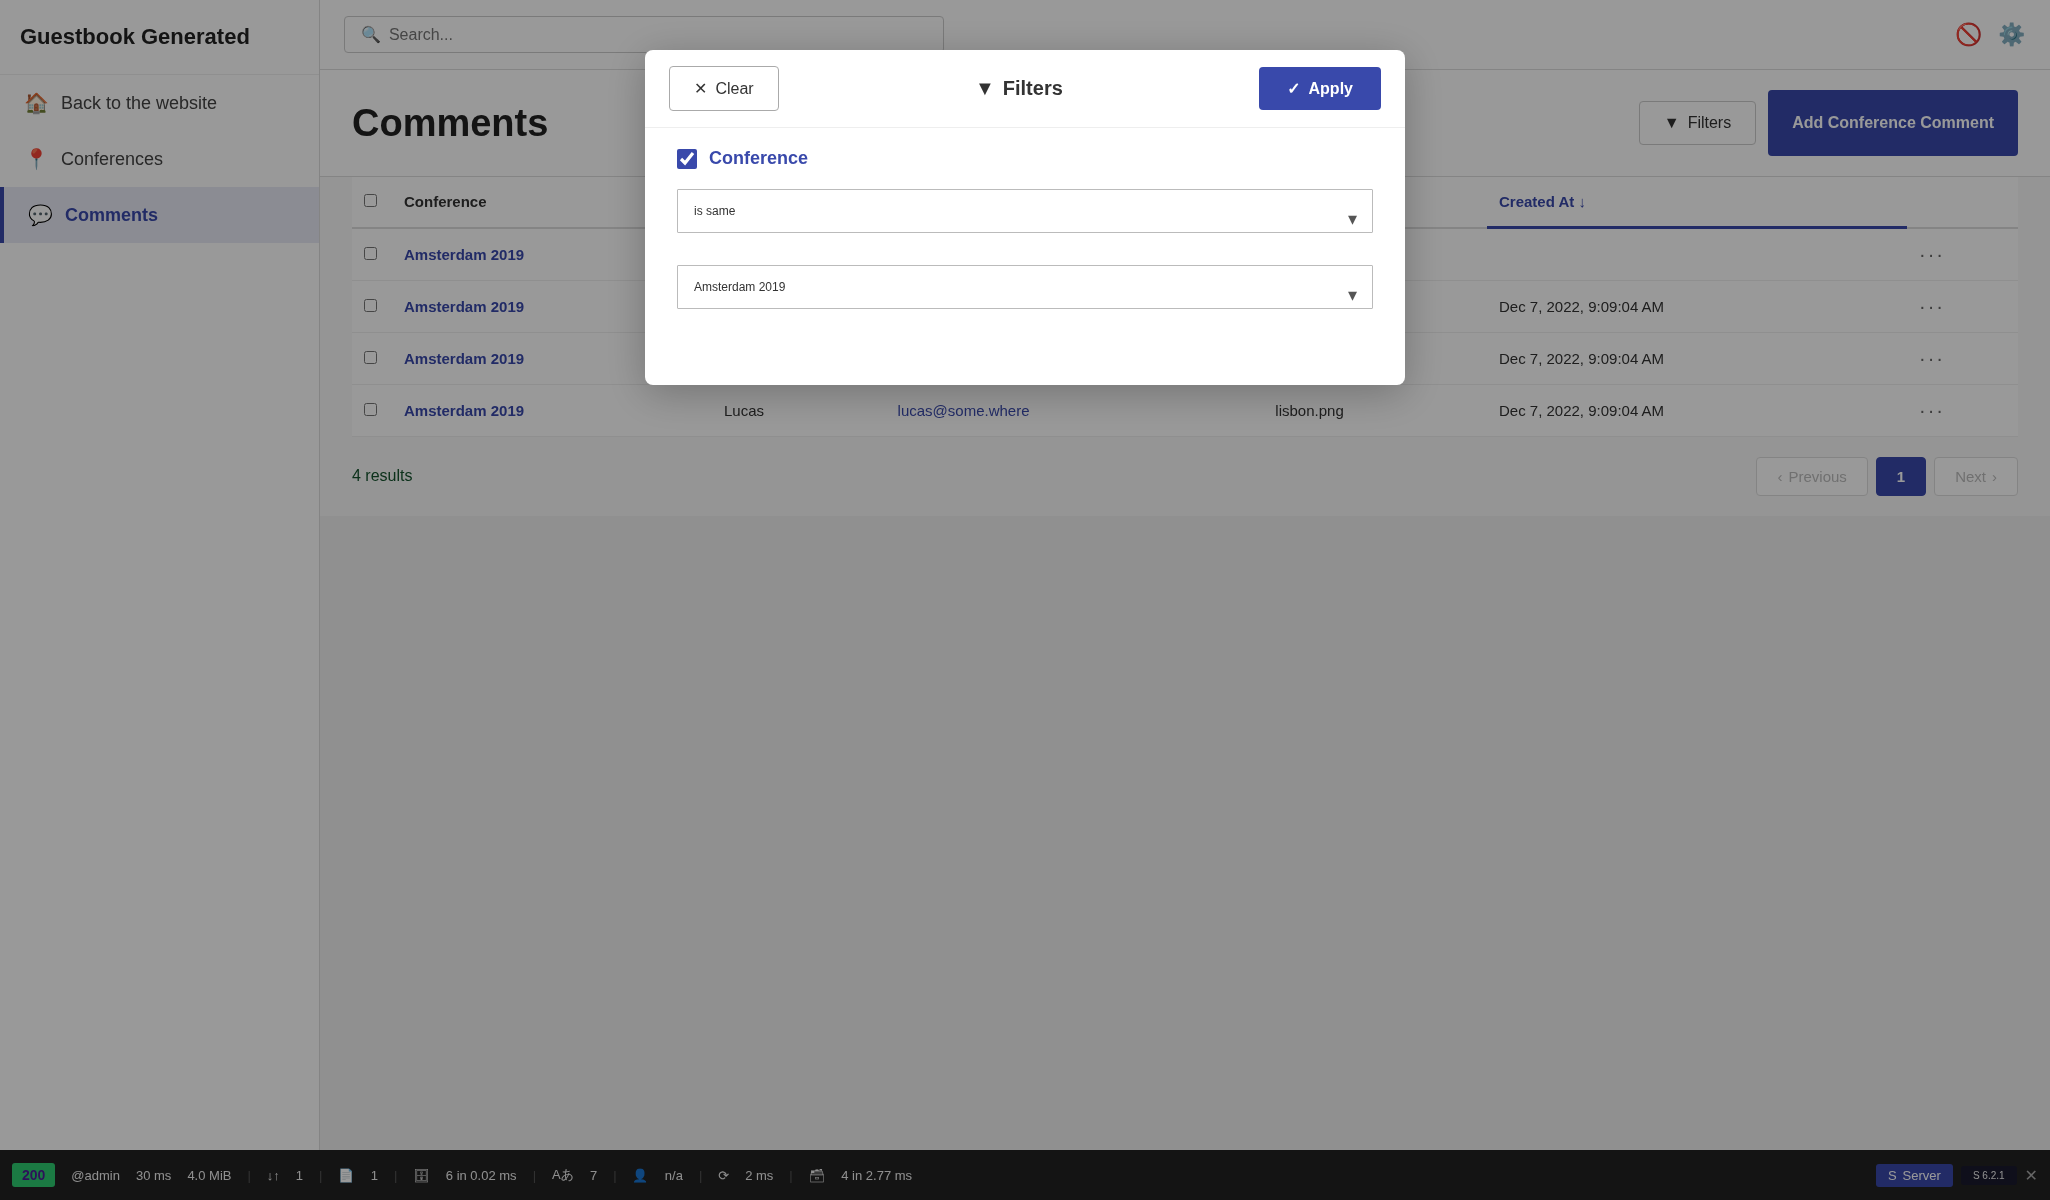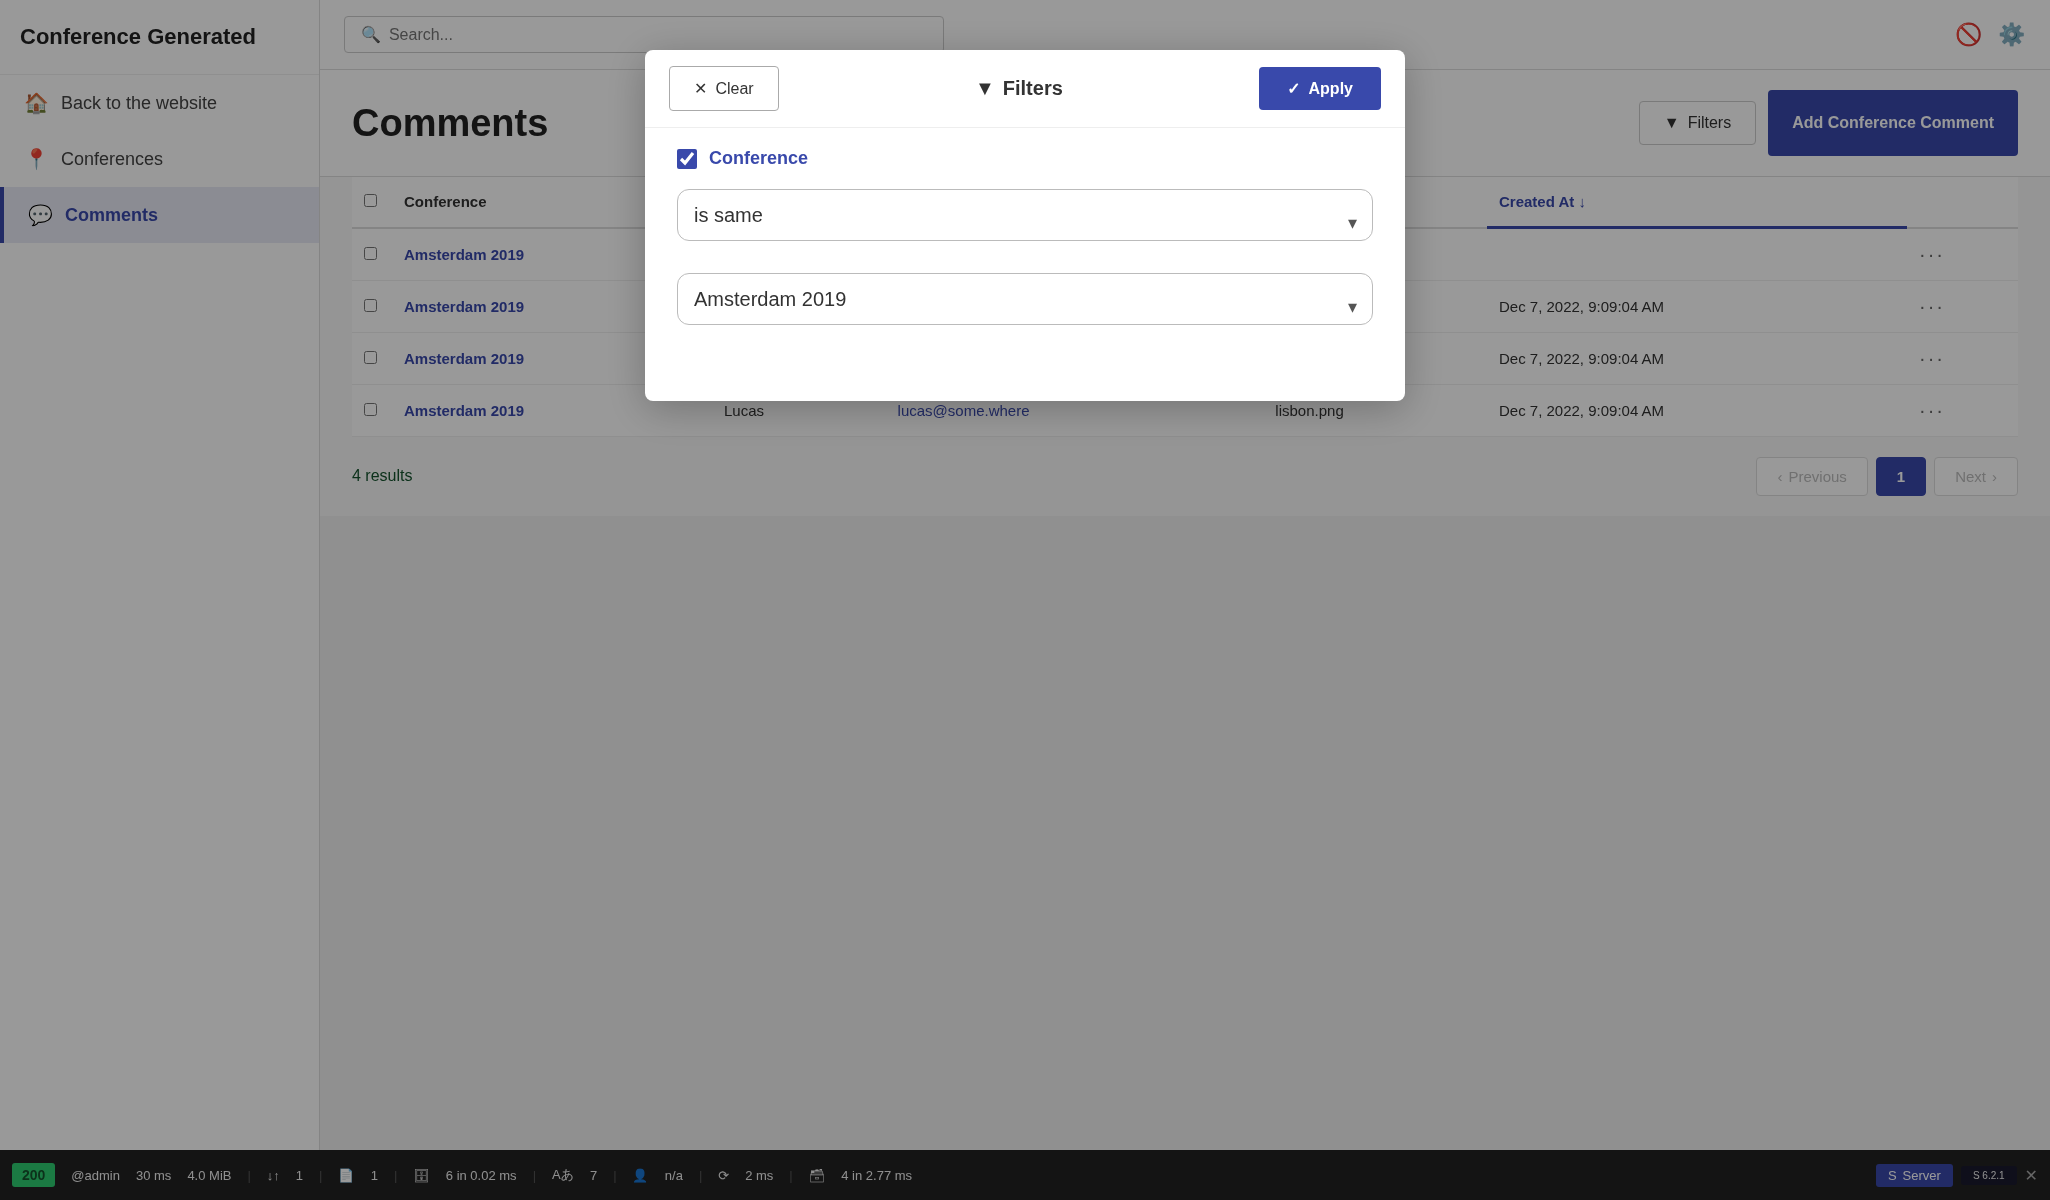"Conference Generated" div.sidebar-title { text: Conference -> Guestbook }
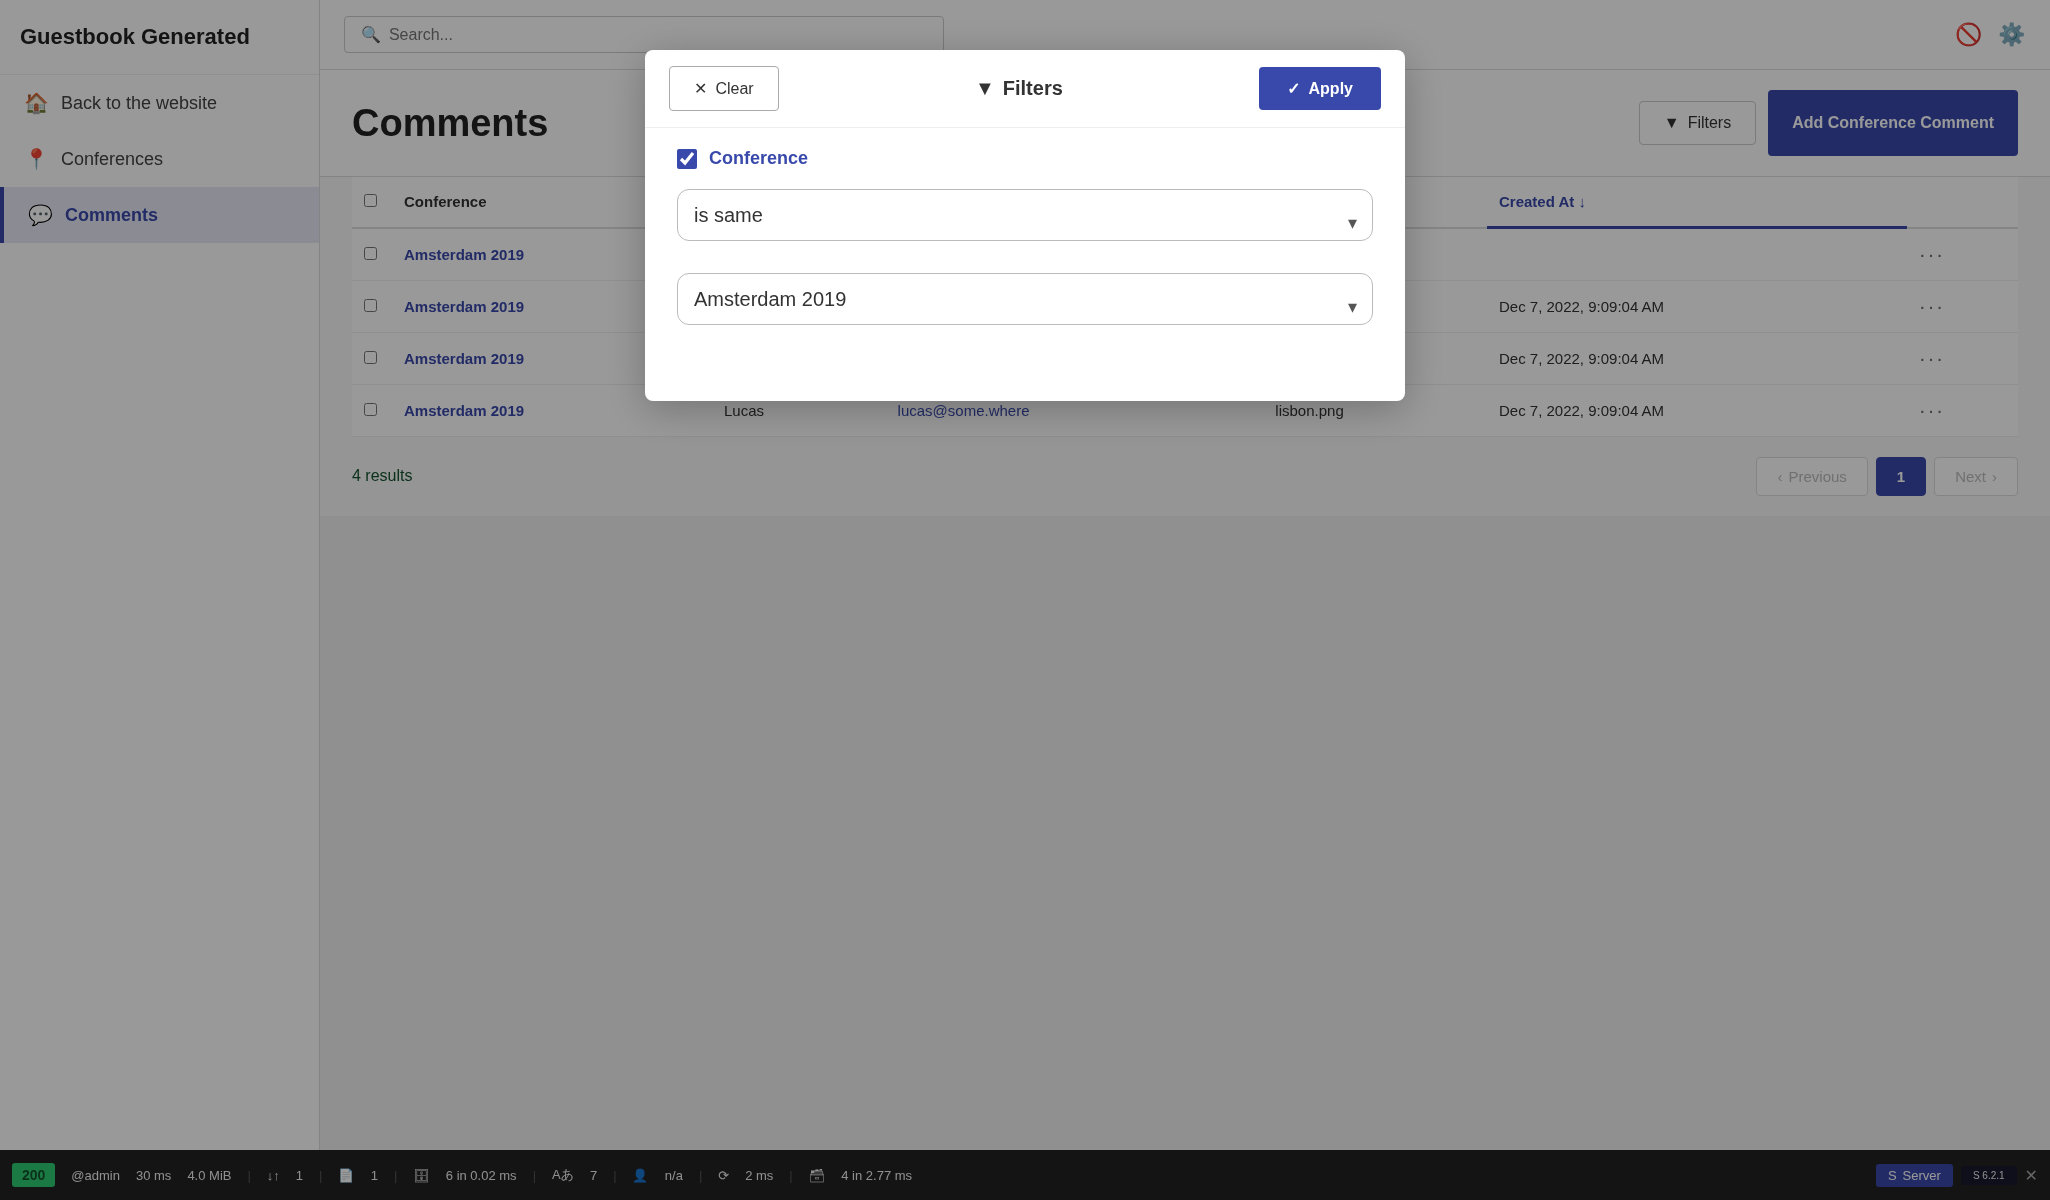"is same" .filter-select { border-radius: 12px -> 1px; font-size: 20px -> 12px }
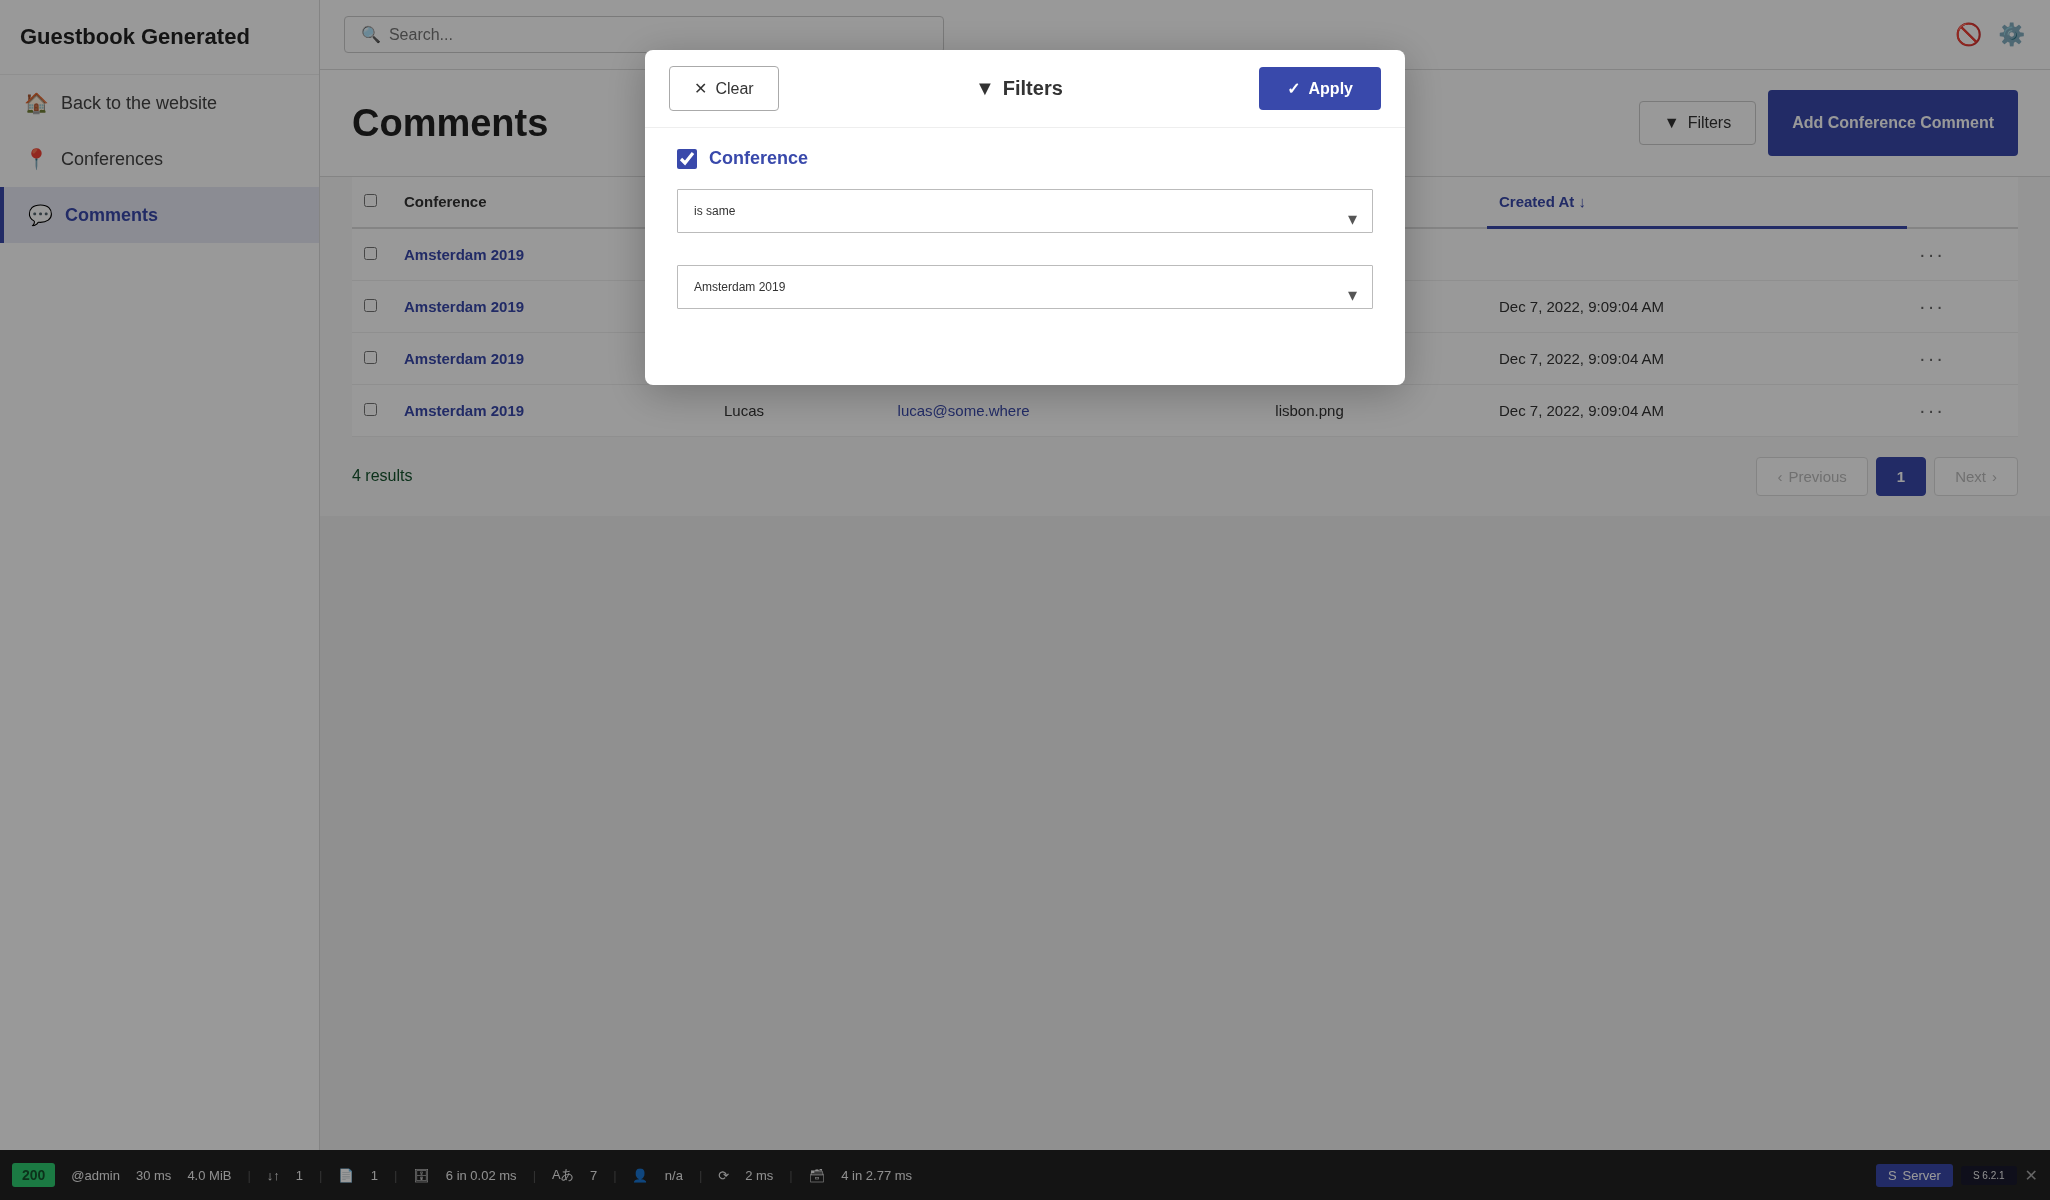"200" .status-badge { color: #14532d -> #4c1d95 }
